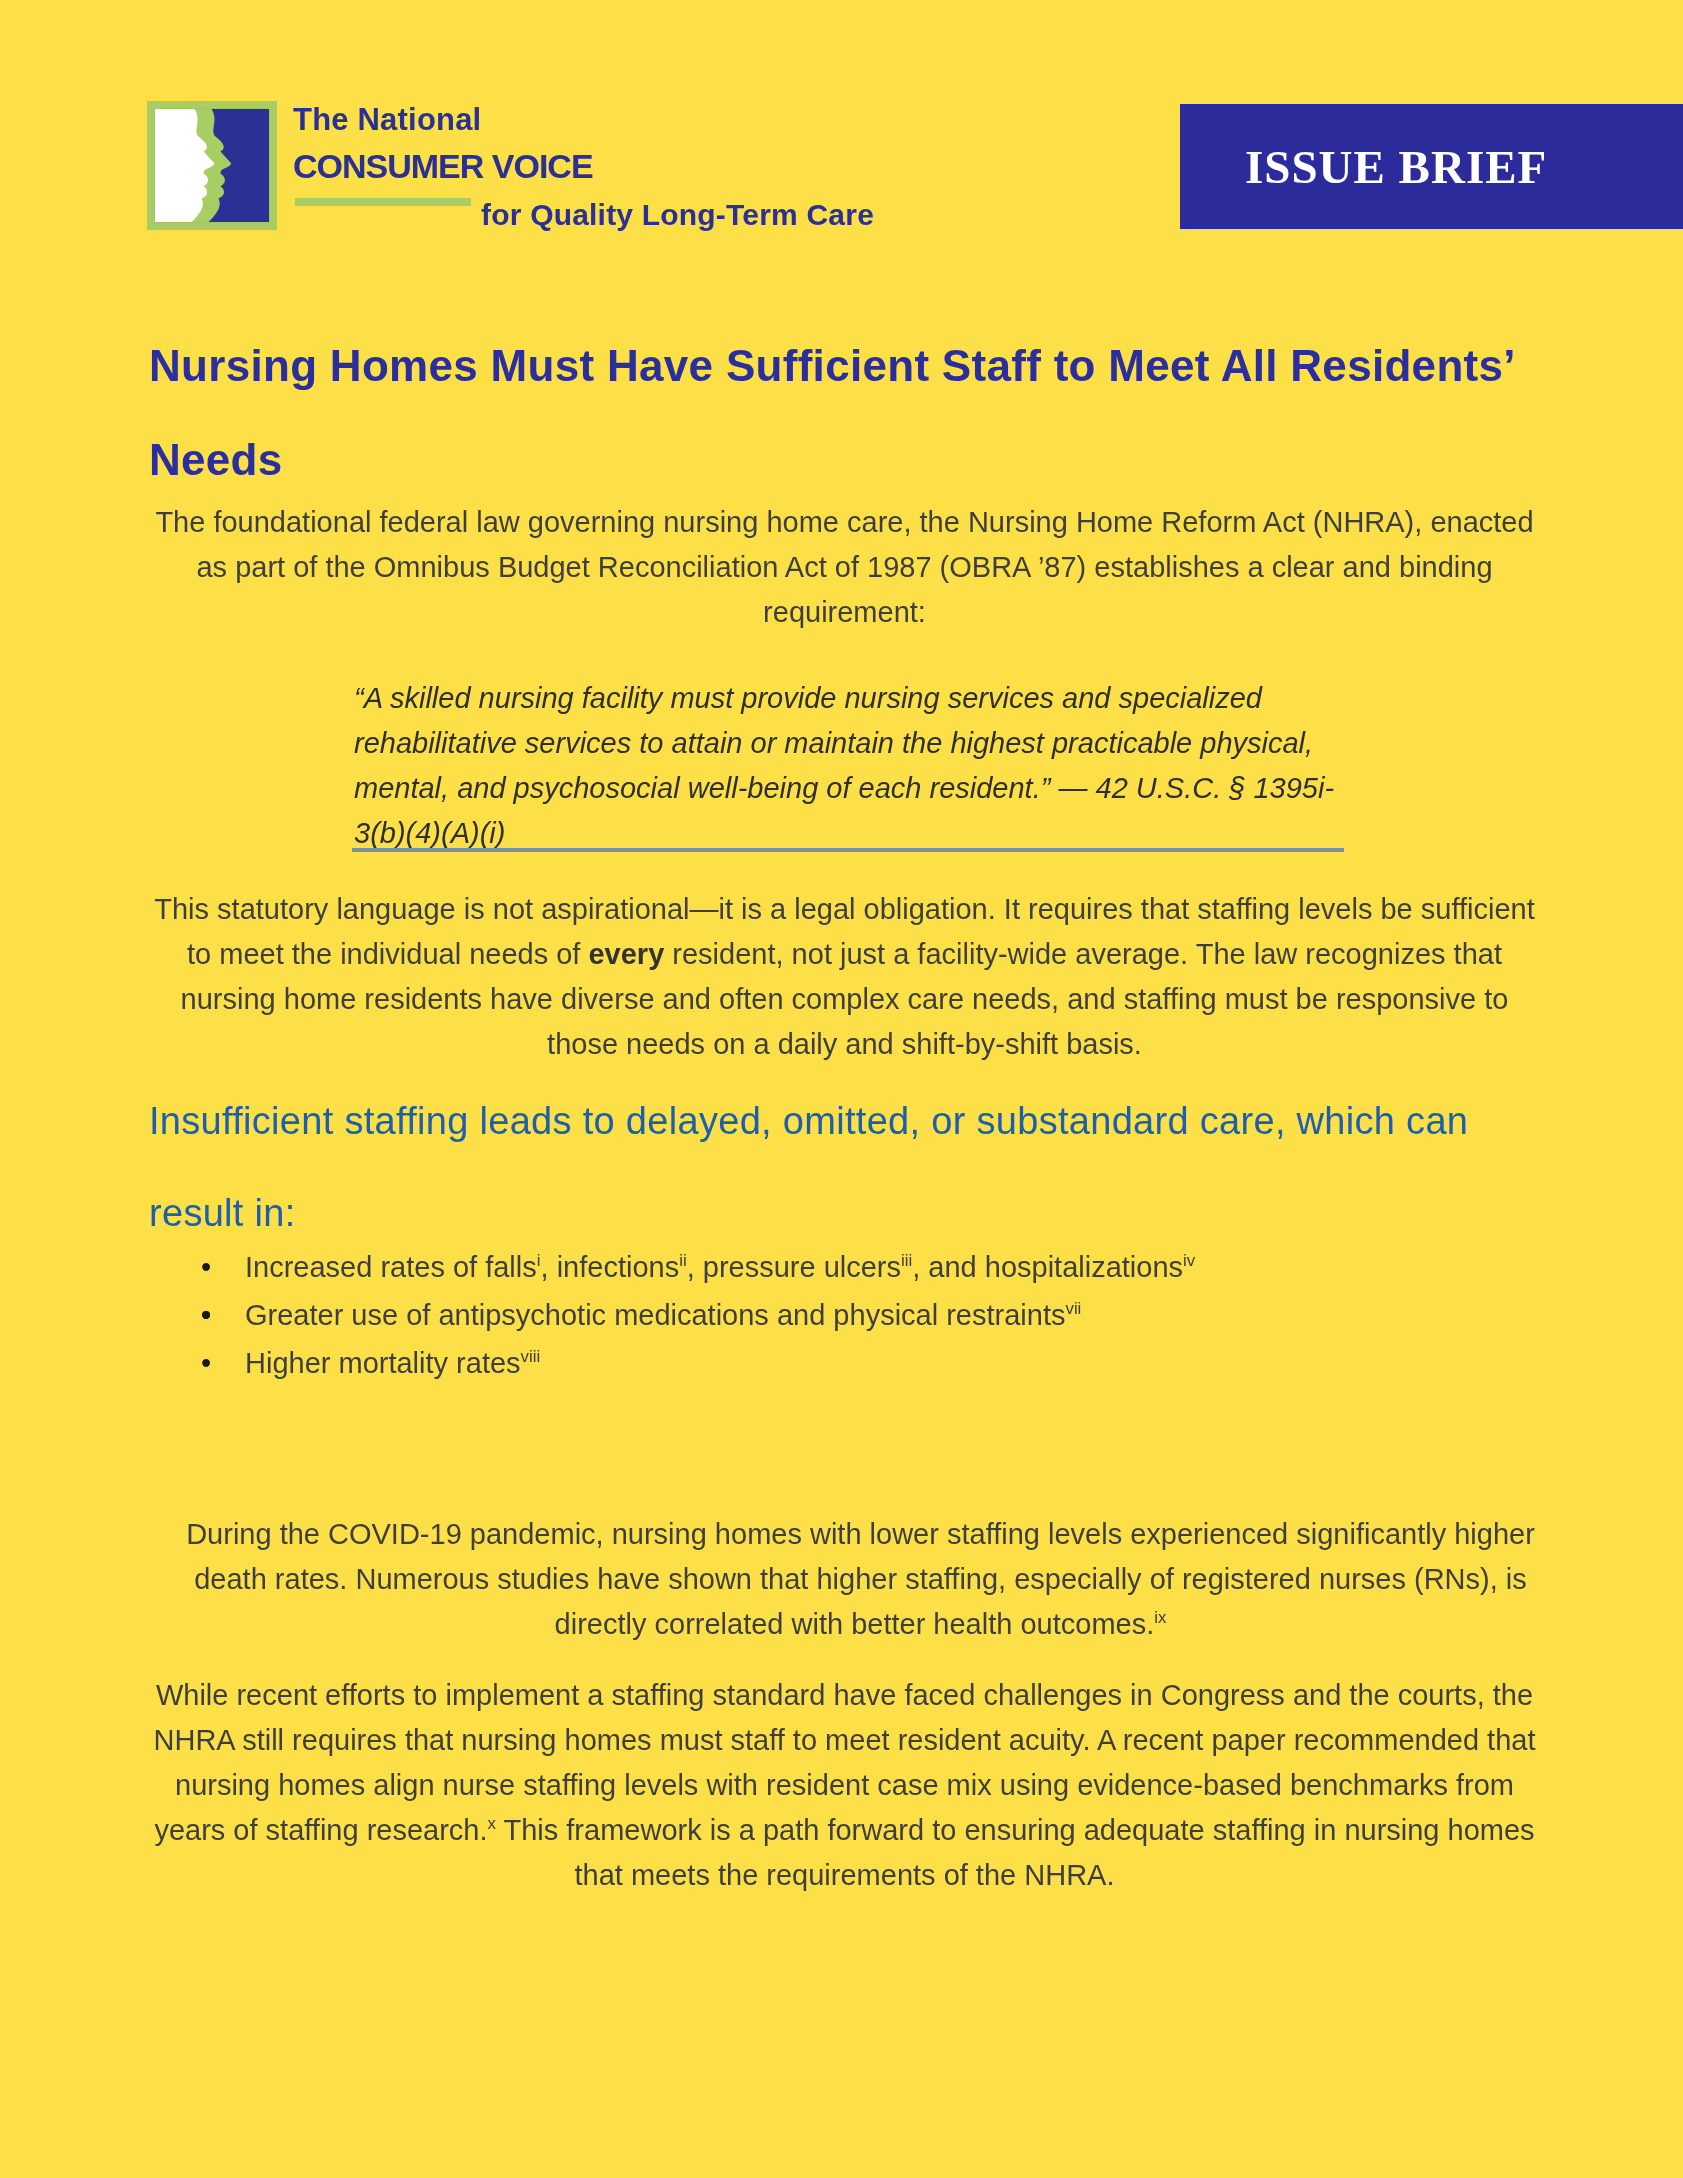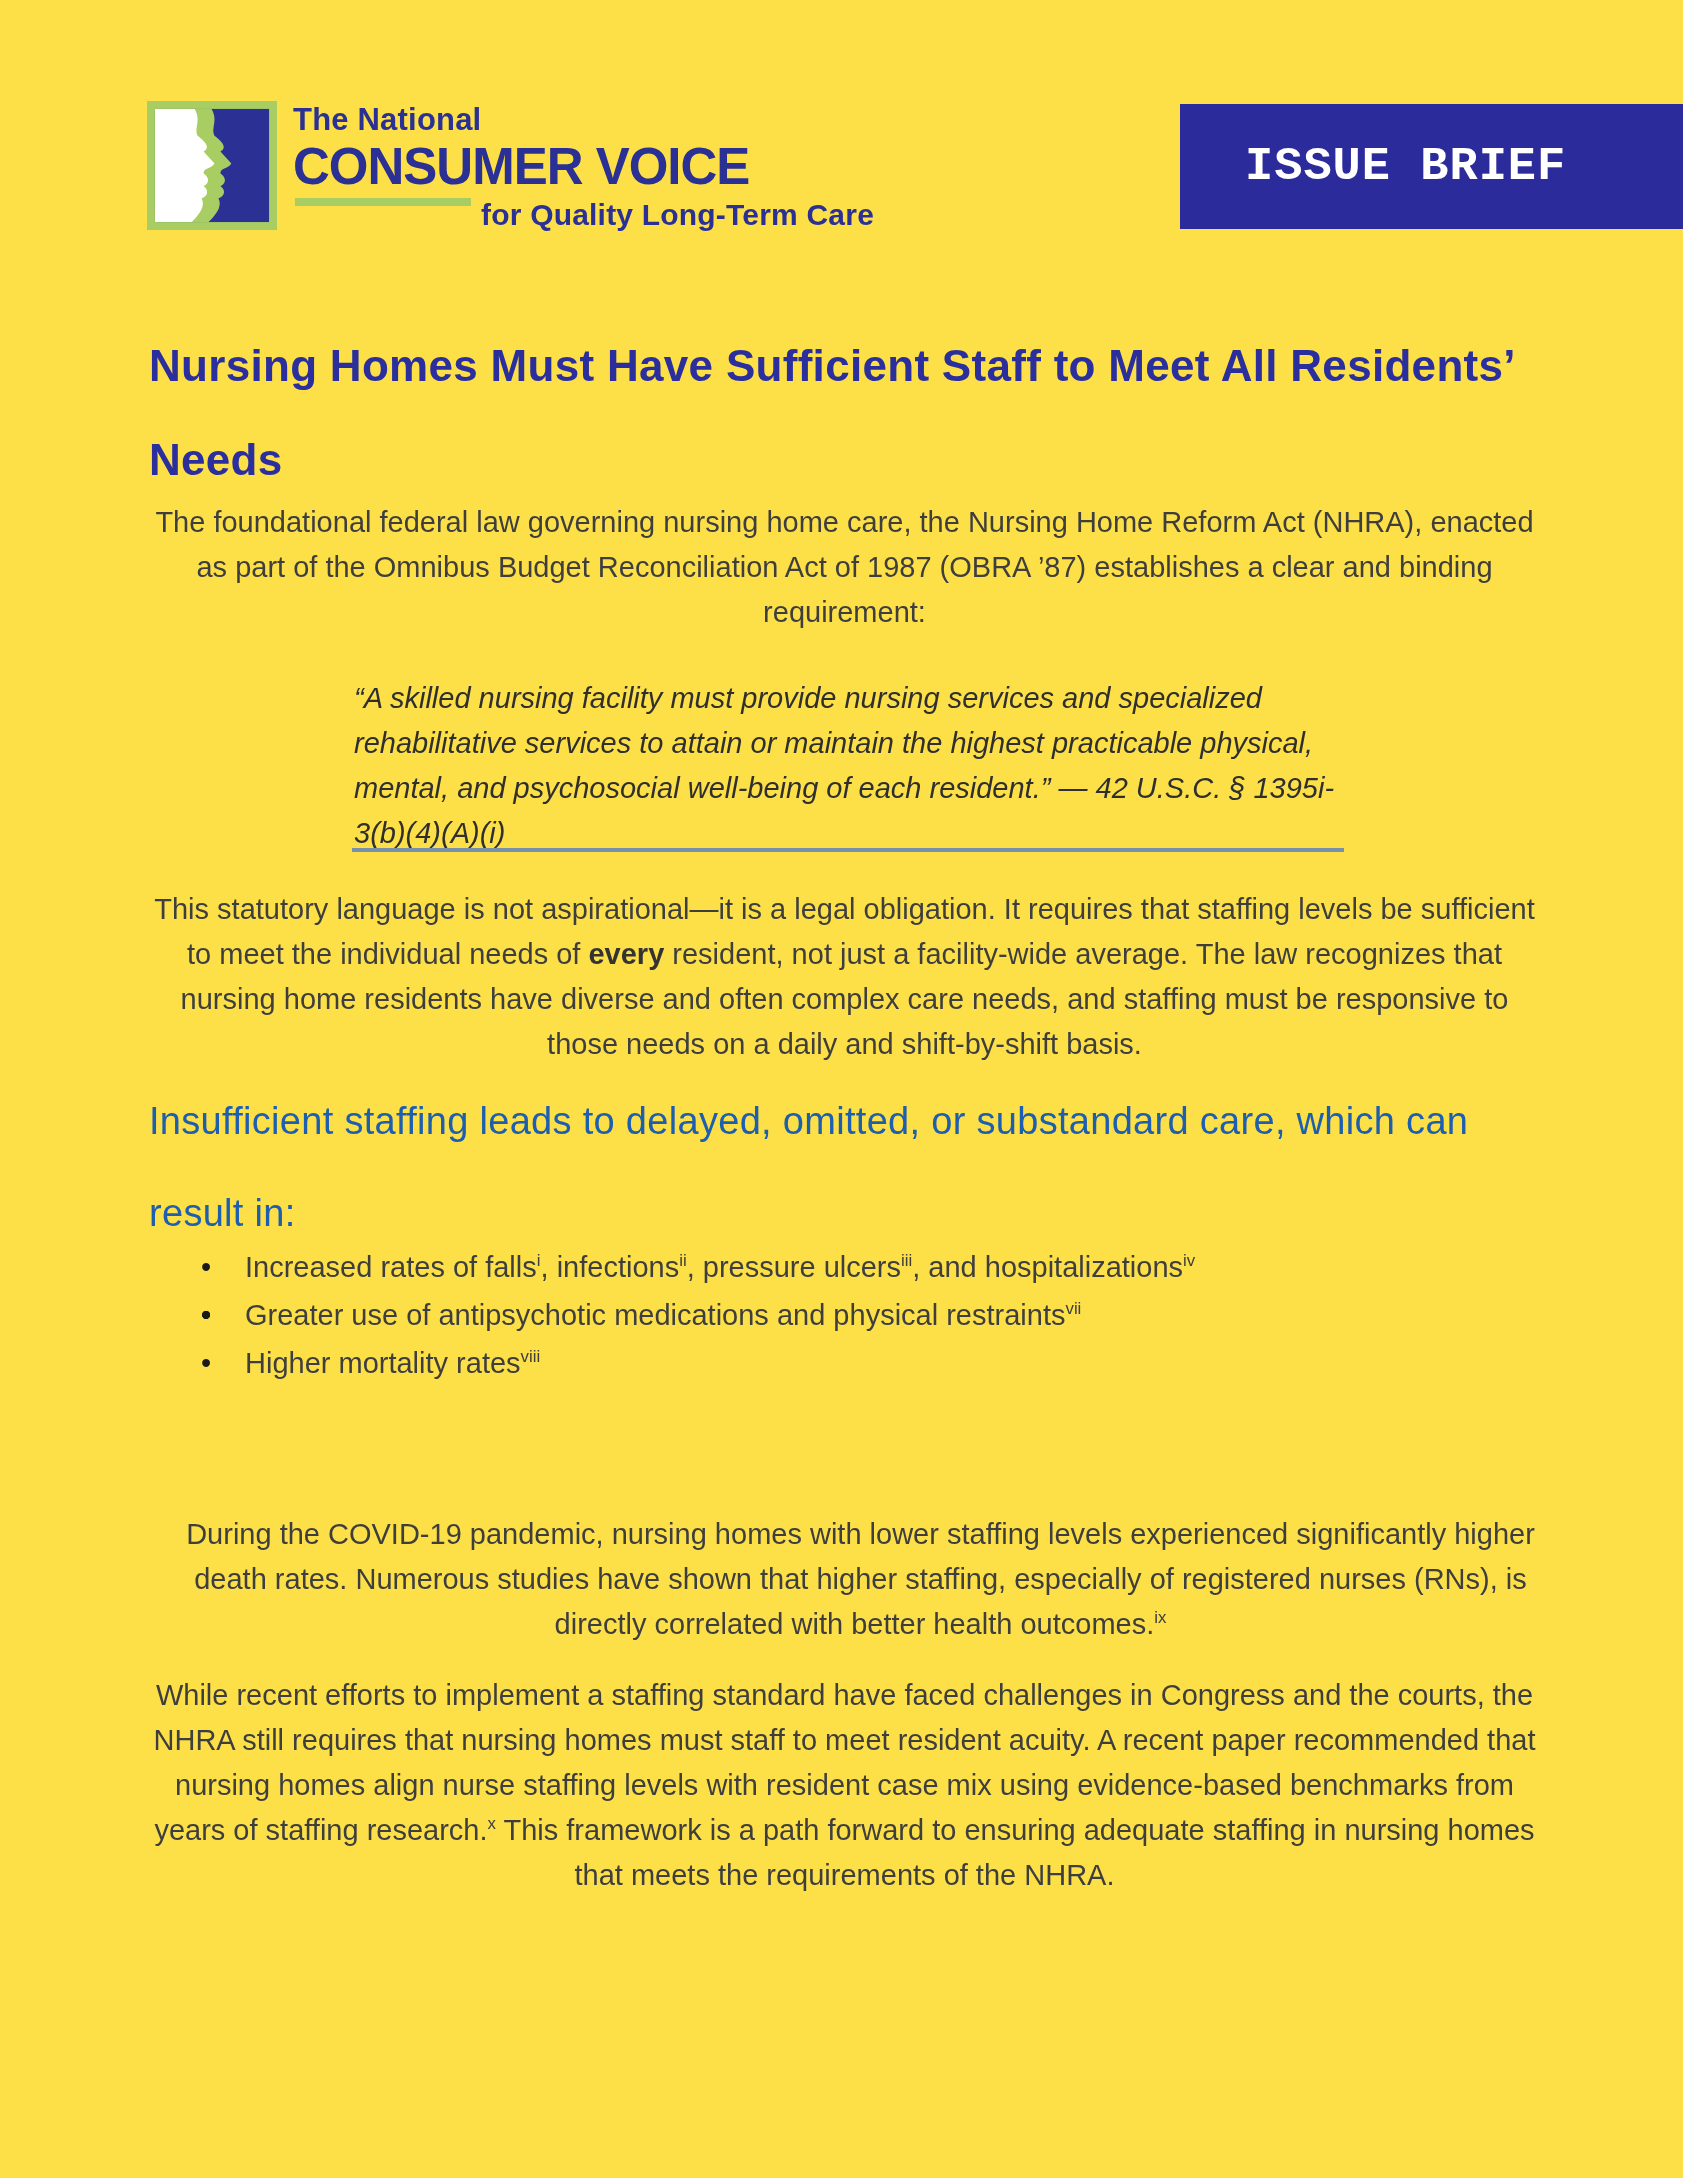"CONSUMER VOICE" .logo-line2 { font-size: 51px -> 34px }
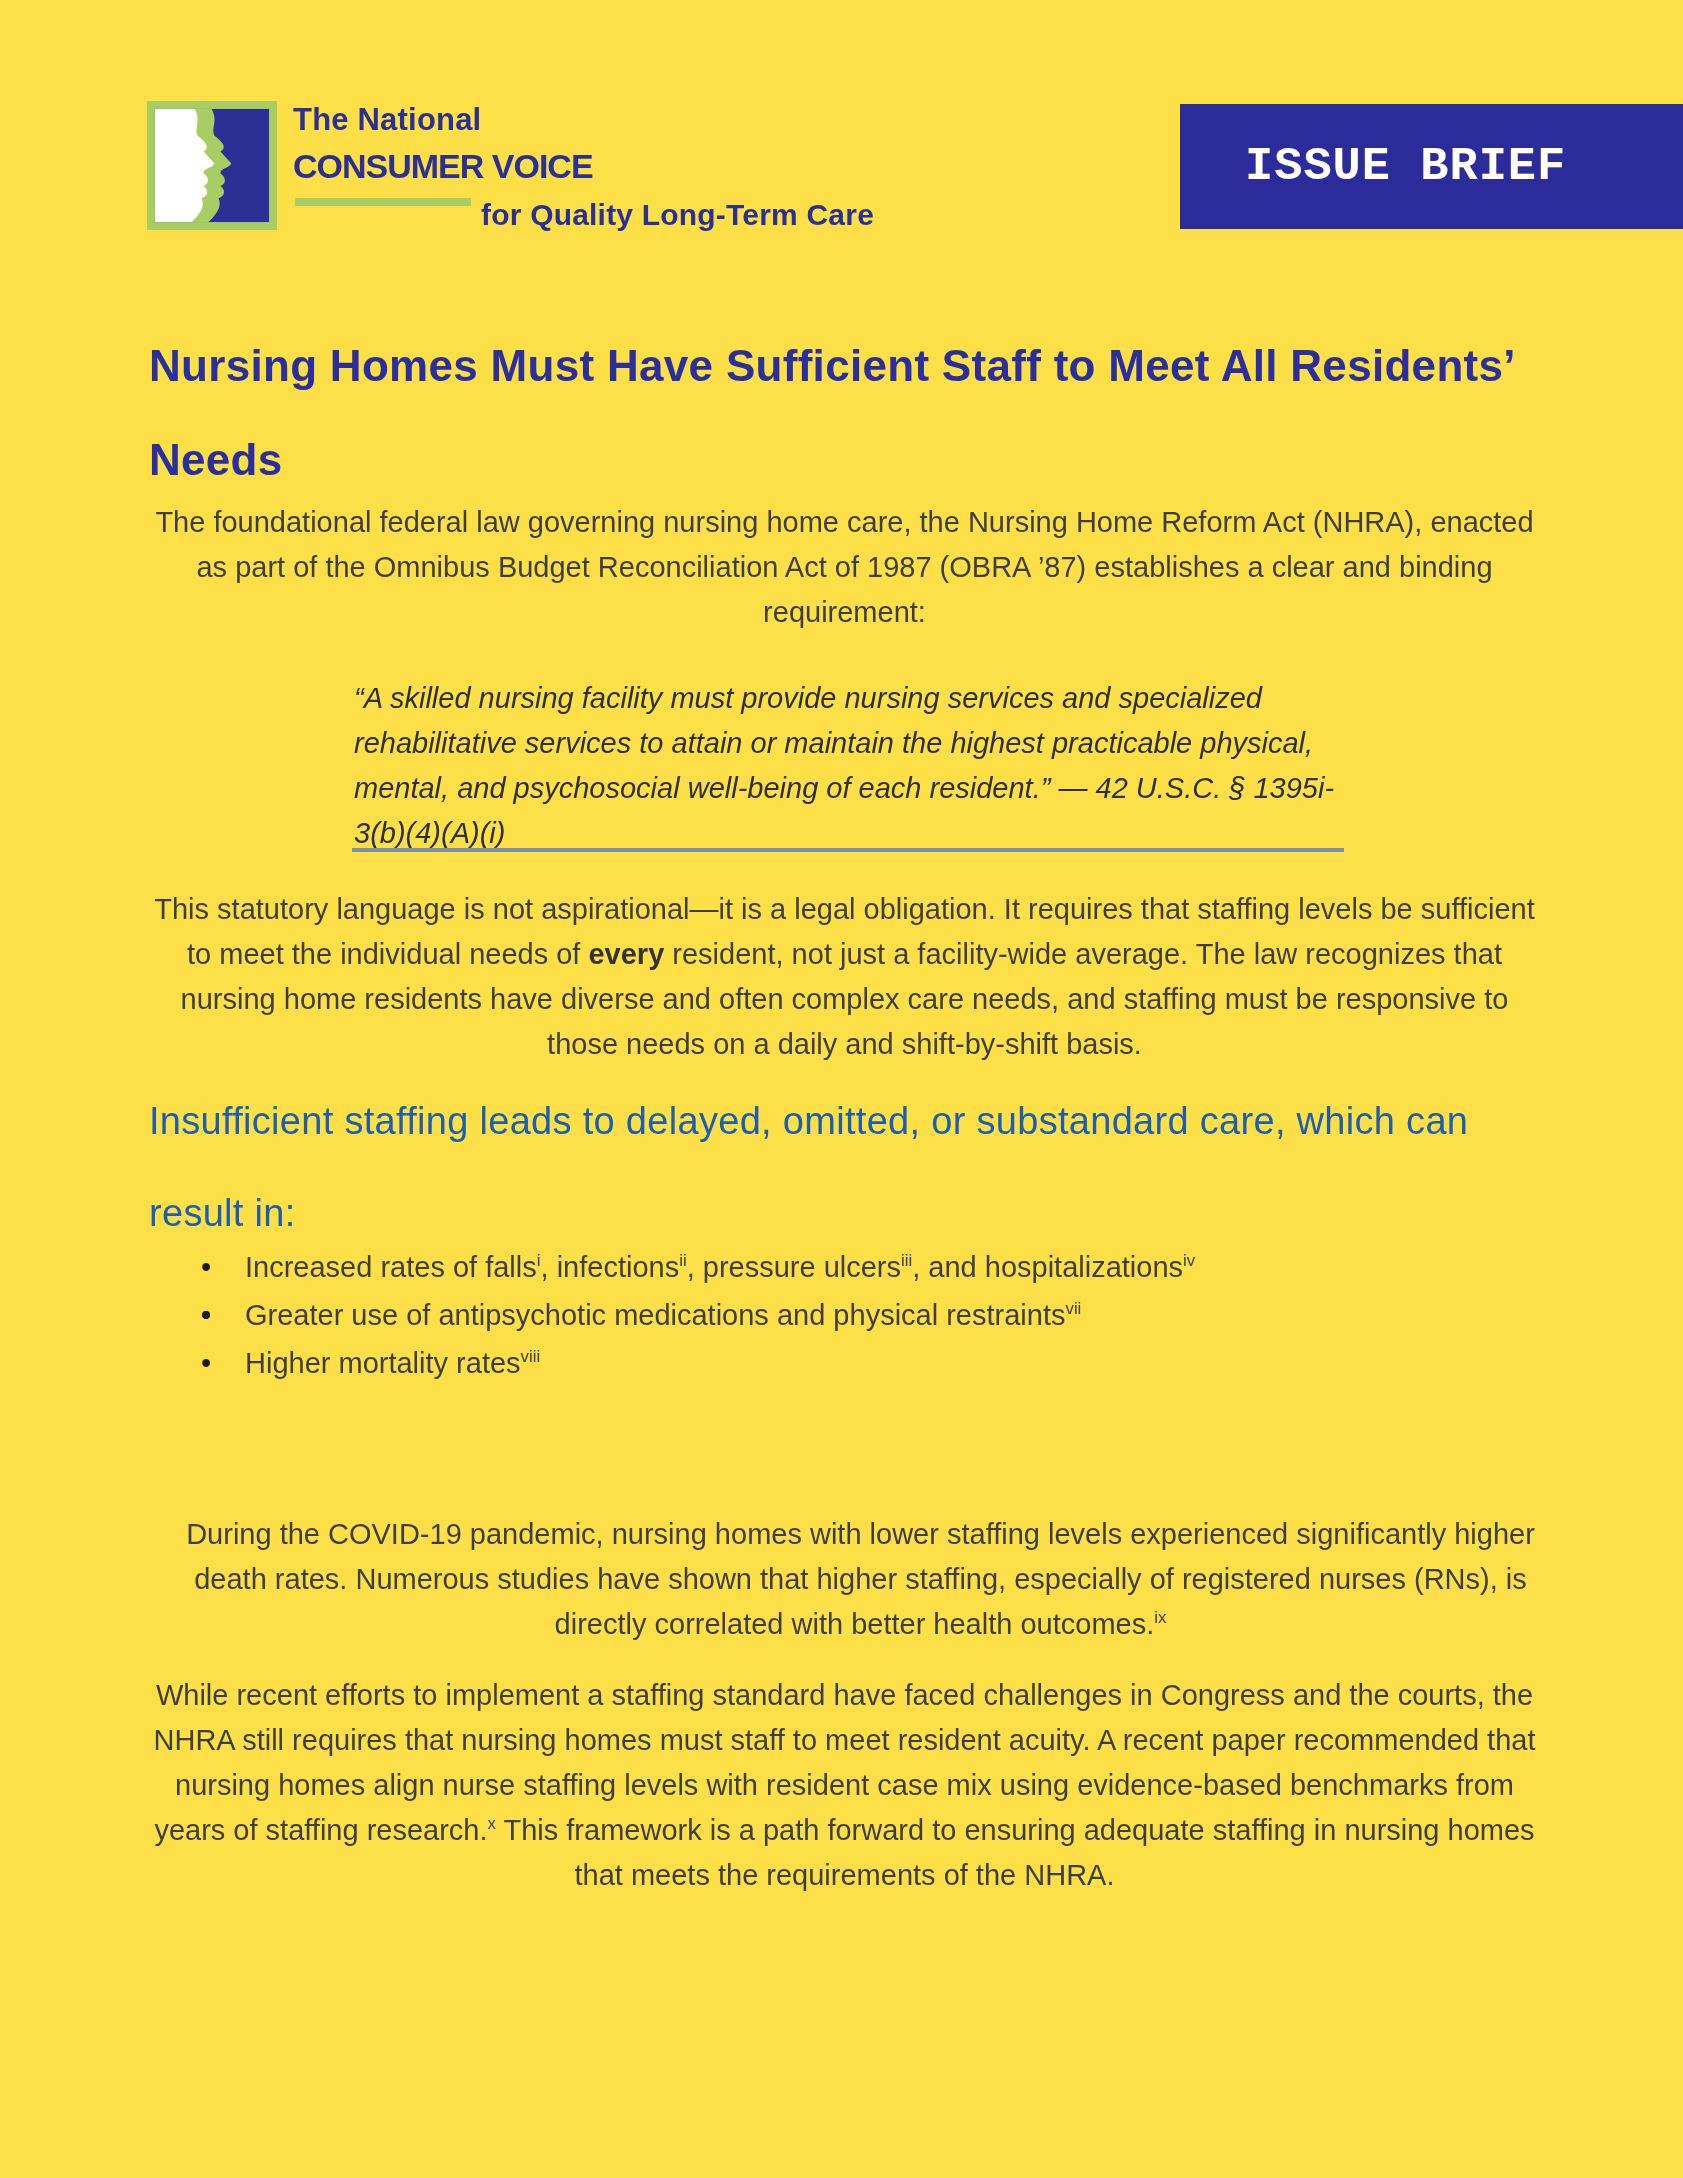"ISSUE BRIEF" .badge { font-family: Liberation Mono, monospace -> Liberation Serif, serif }
